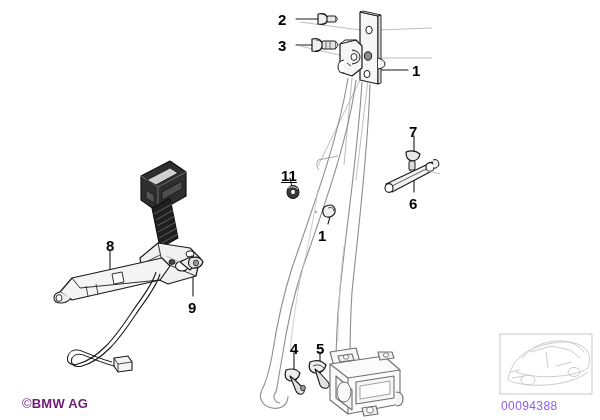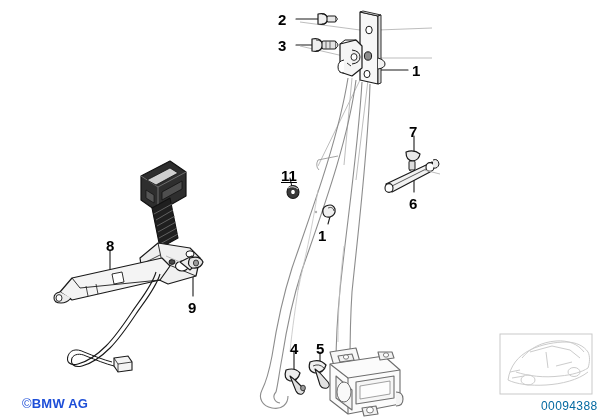"©BMW AG" #footer-copyright { color: #1d4ed8 -> #701a75 }
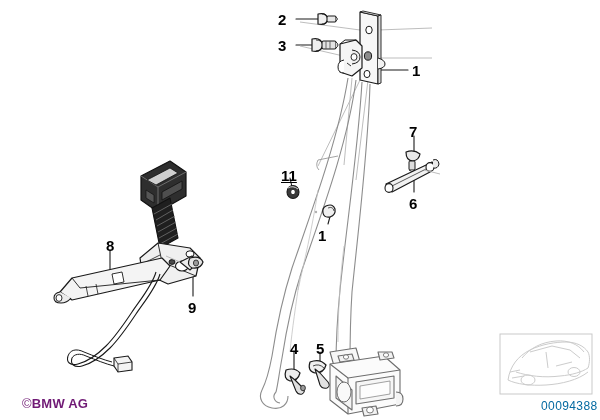"00094388" #part-number { color: #0369a1 -> #8b5cf6; margin-left: 40px -> none }
